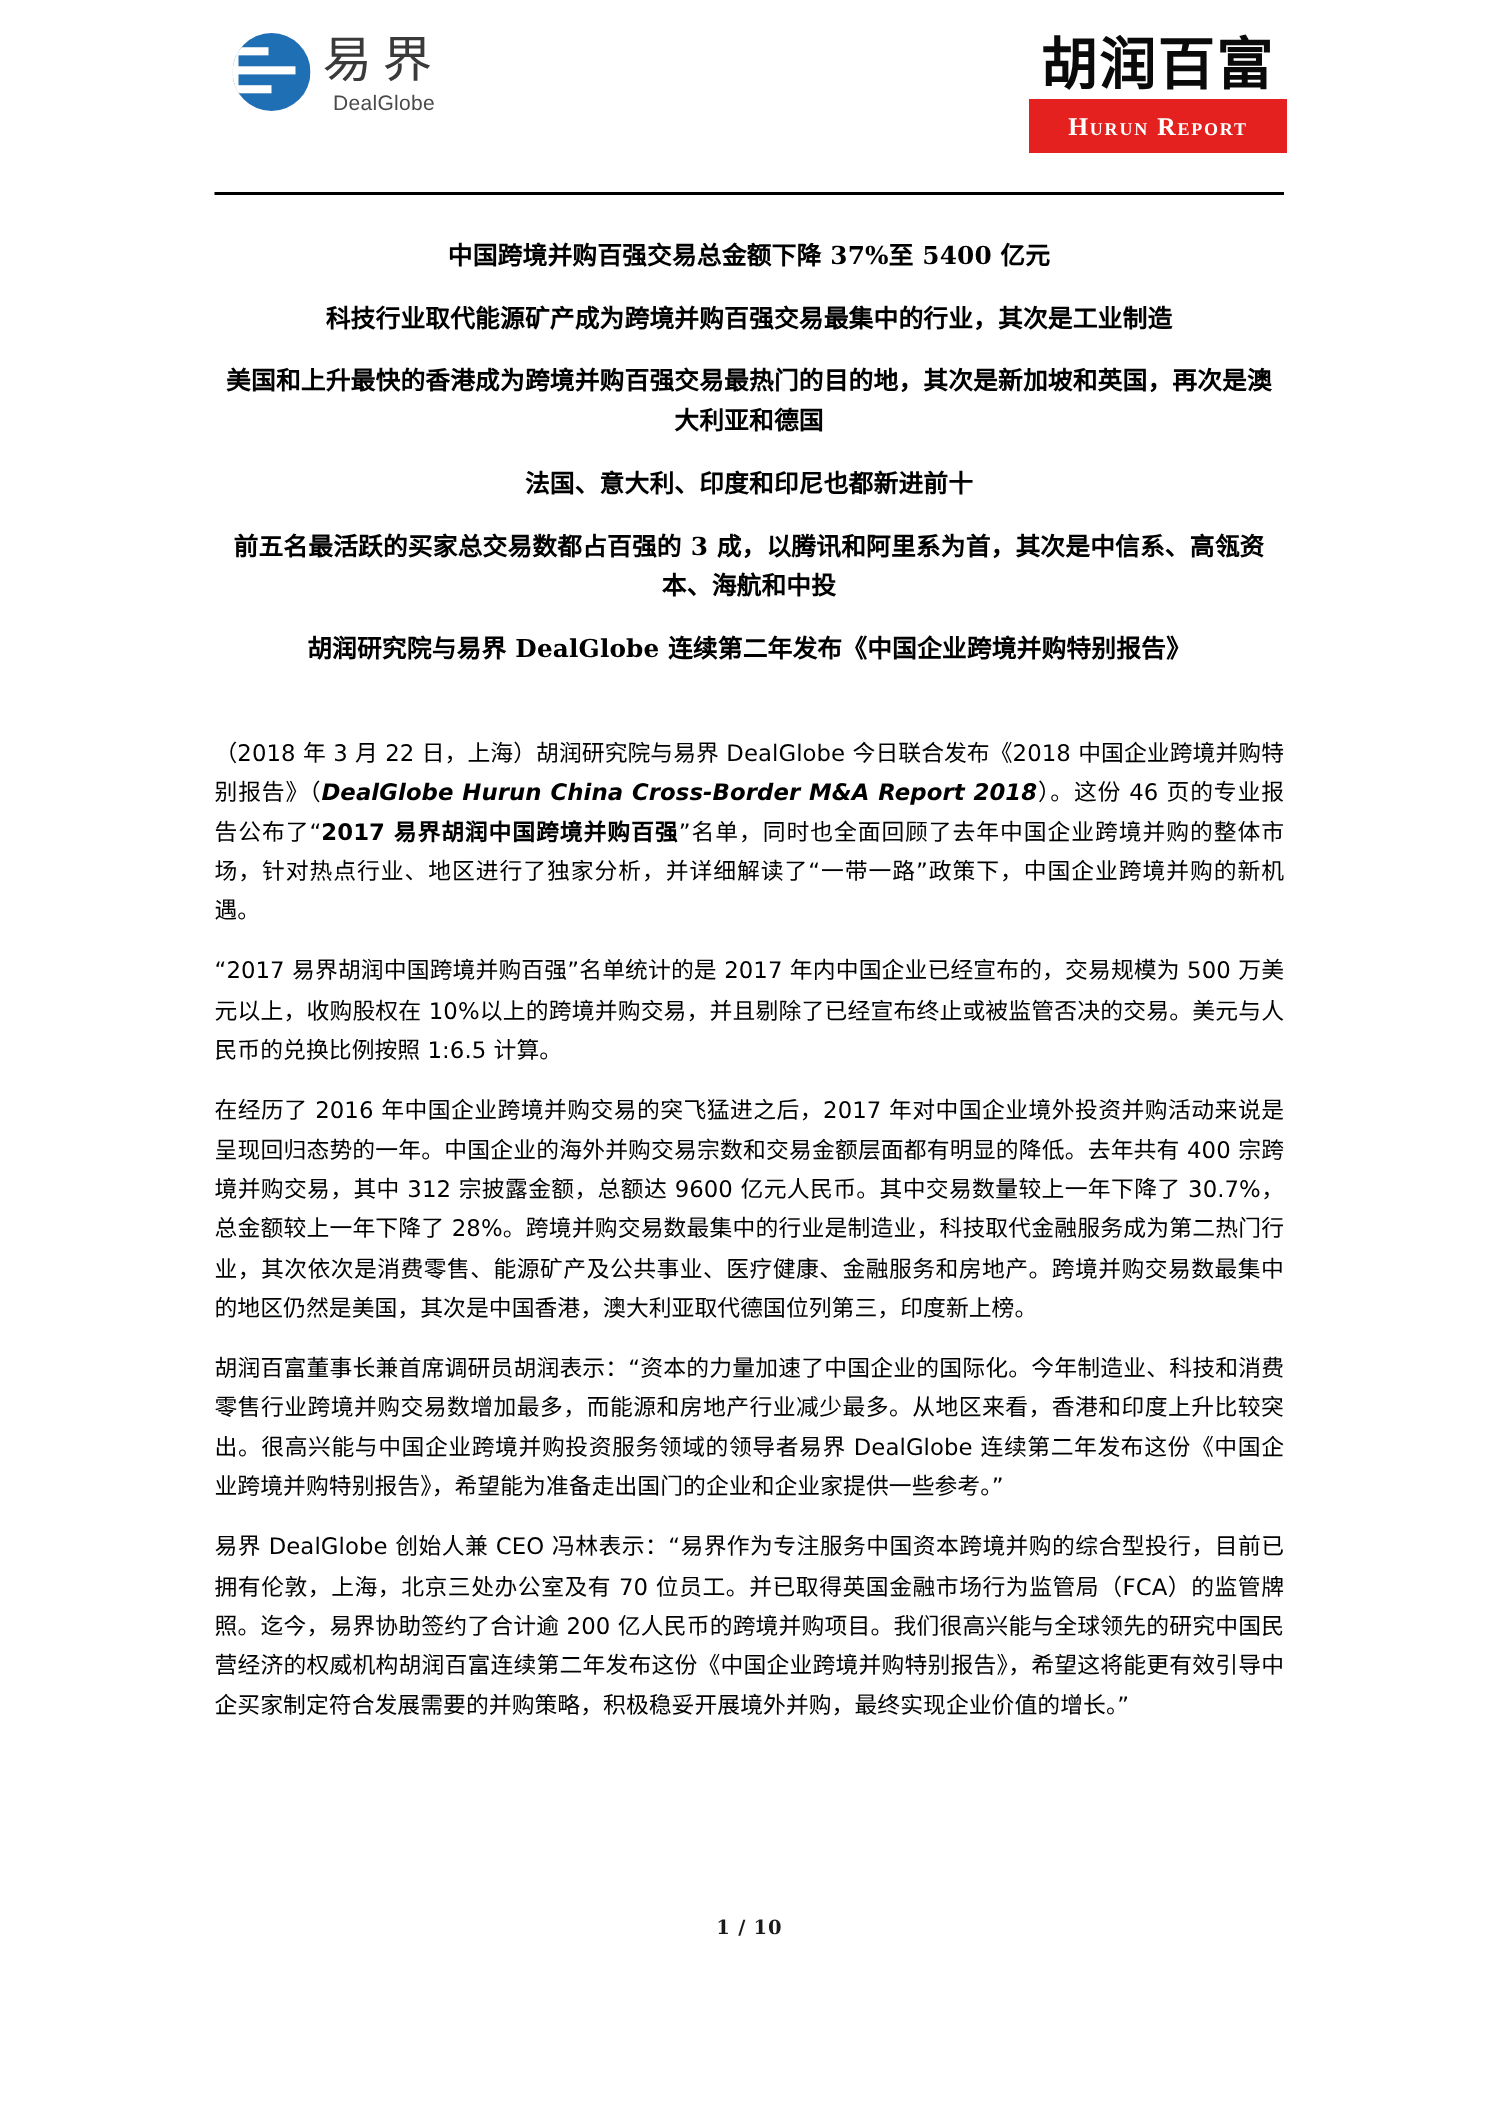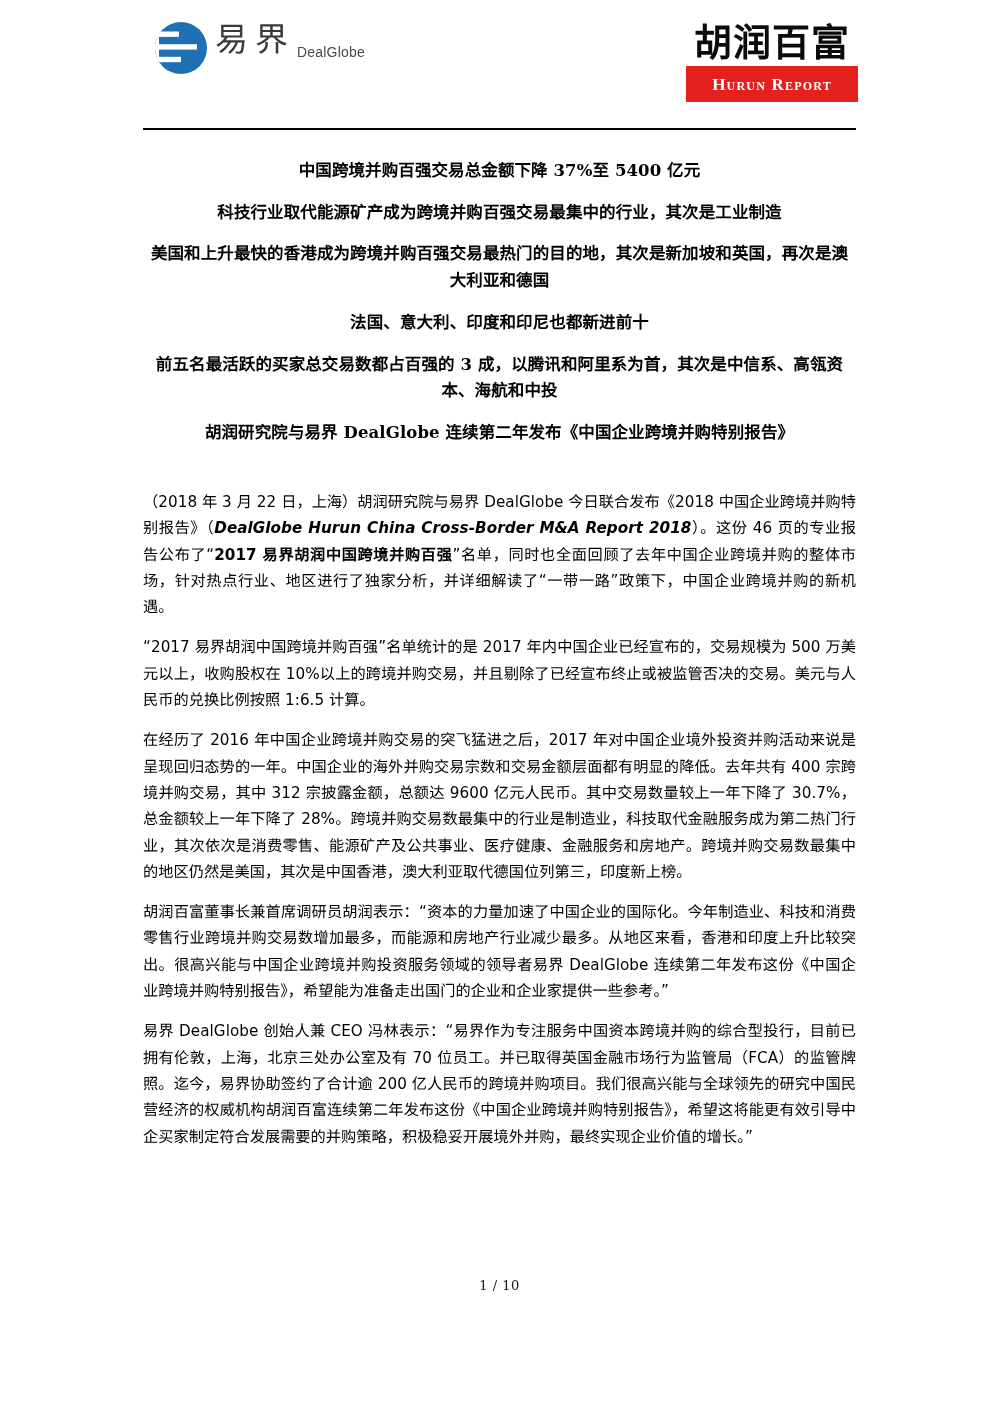"易界" .dg-word { align-items: flex-end -> center; flex-direction: row -> column }
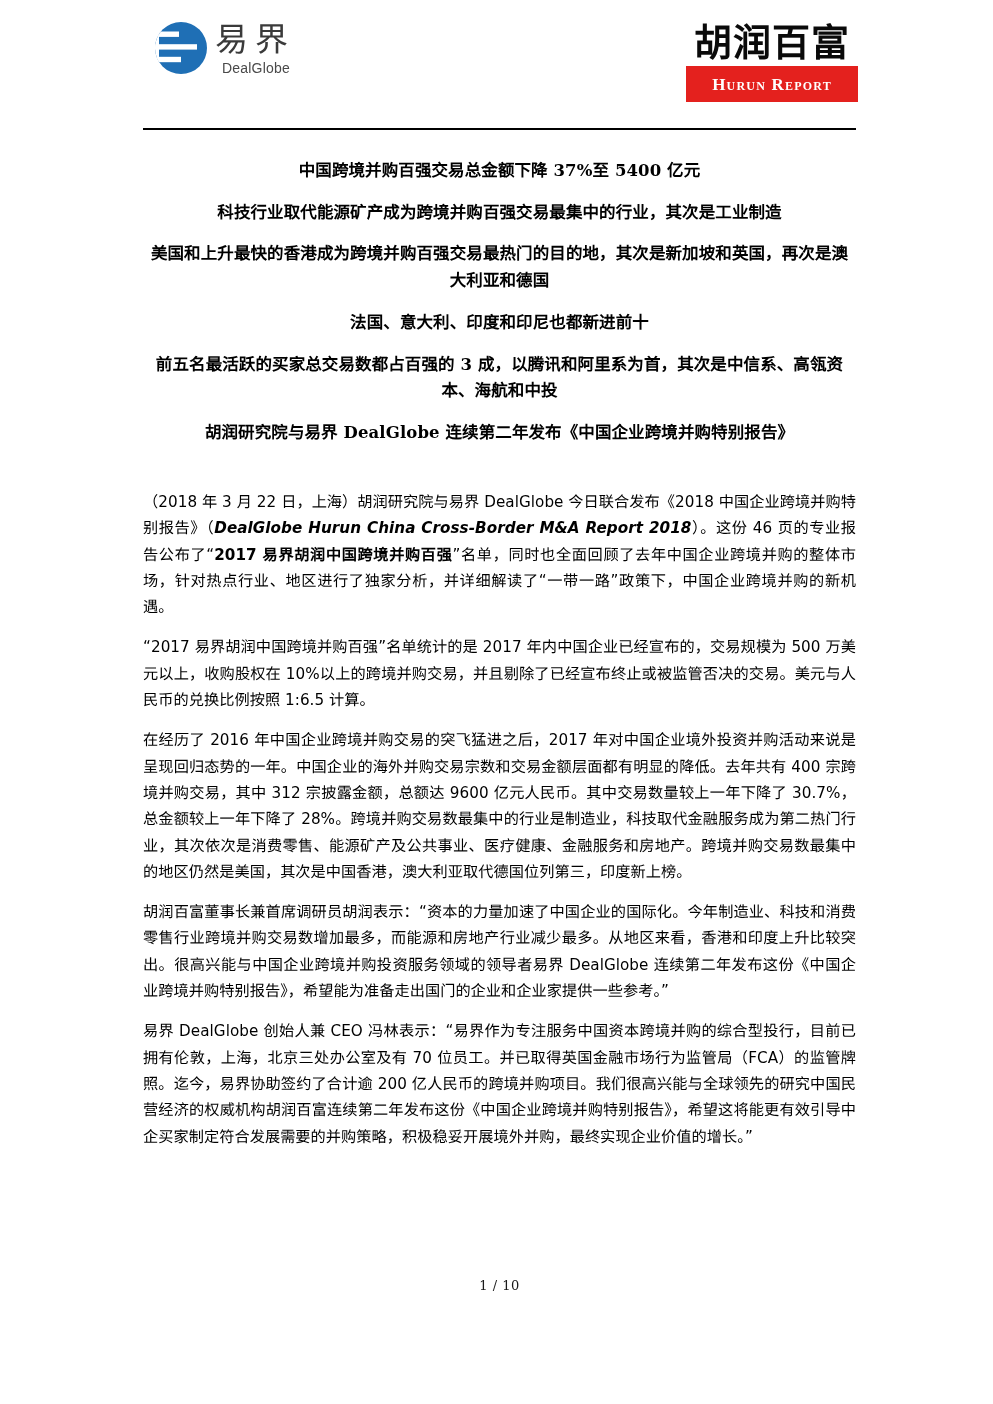"1 / 10" .page-num { font-weight: normal -> bold }
